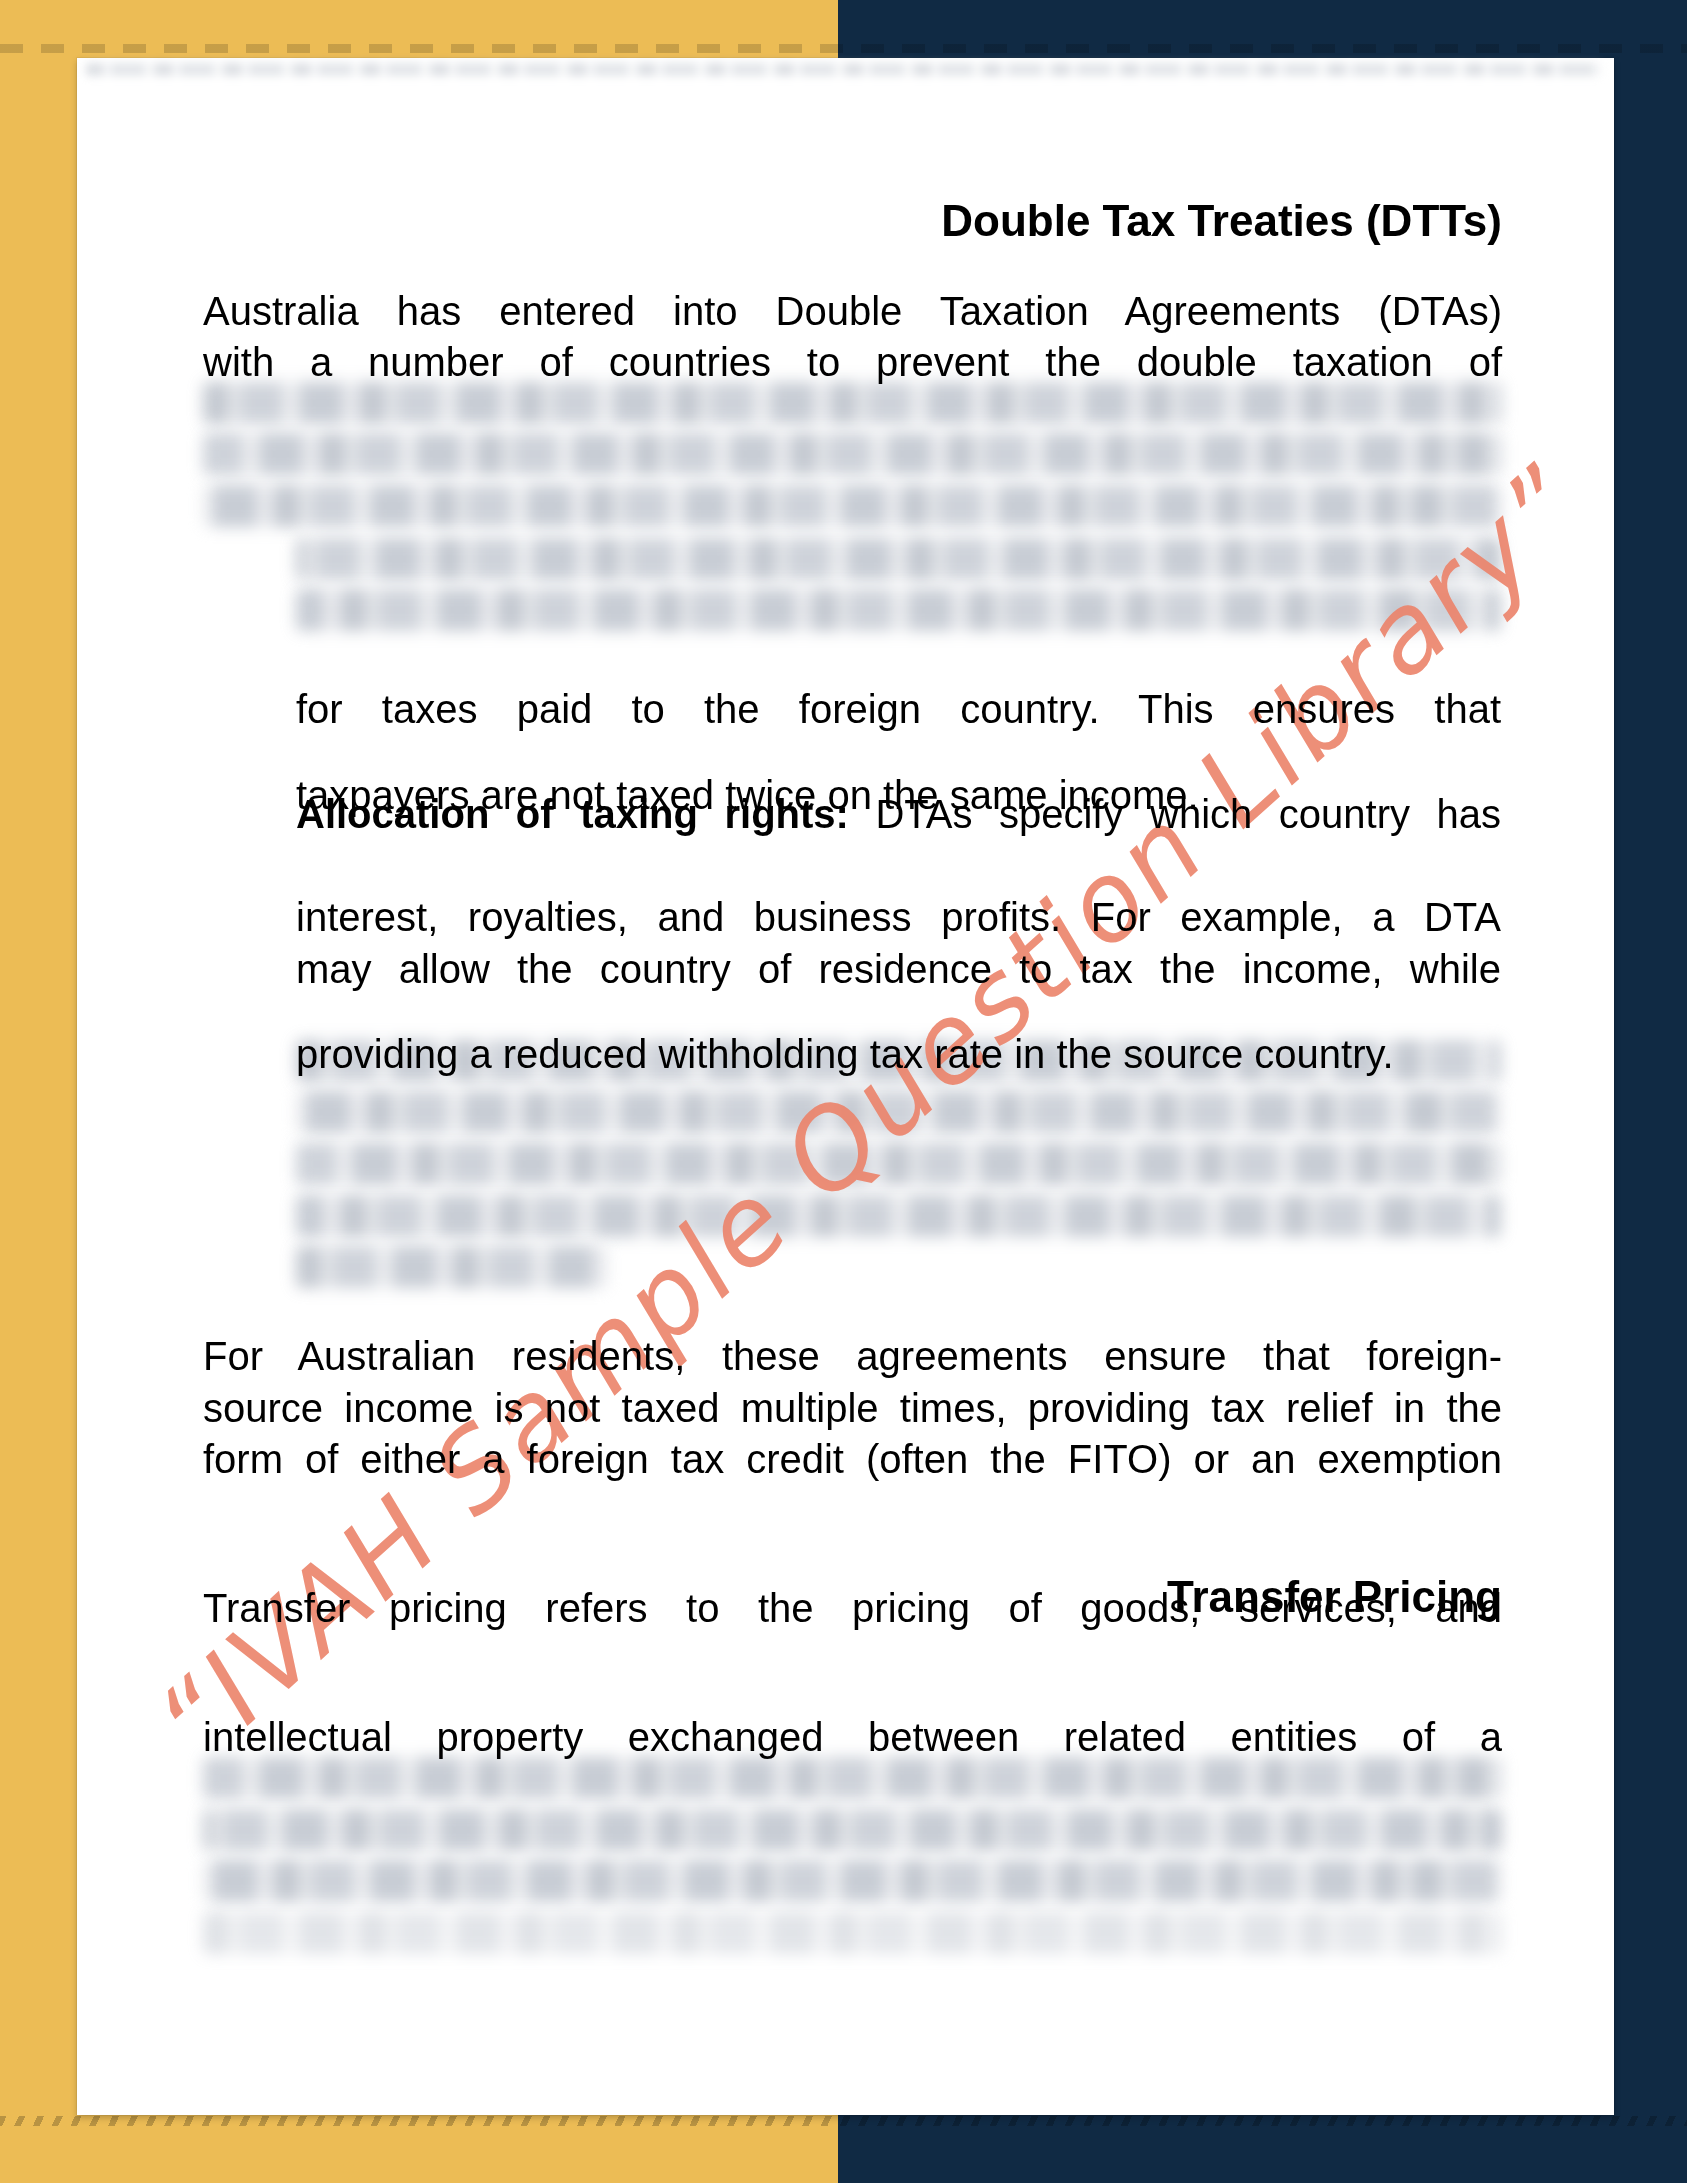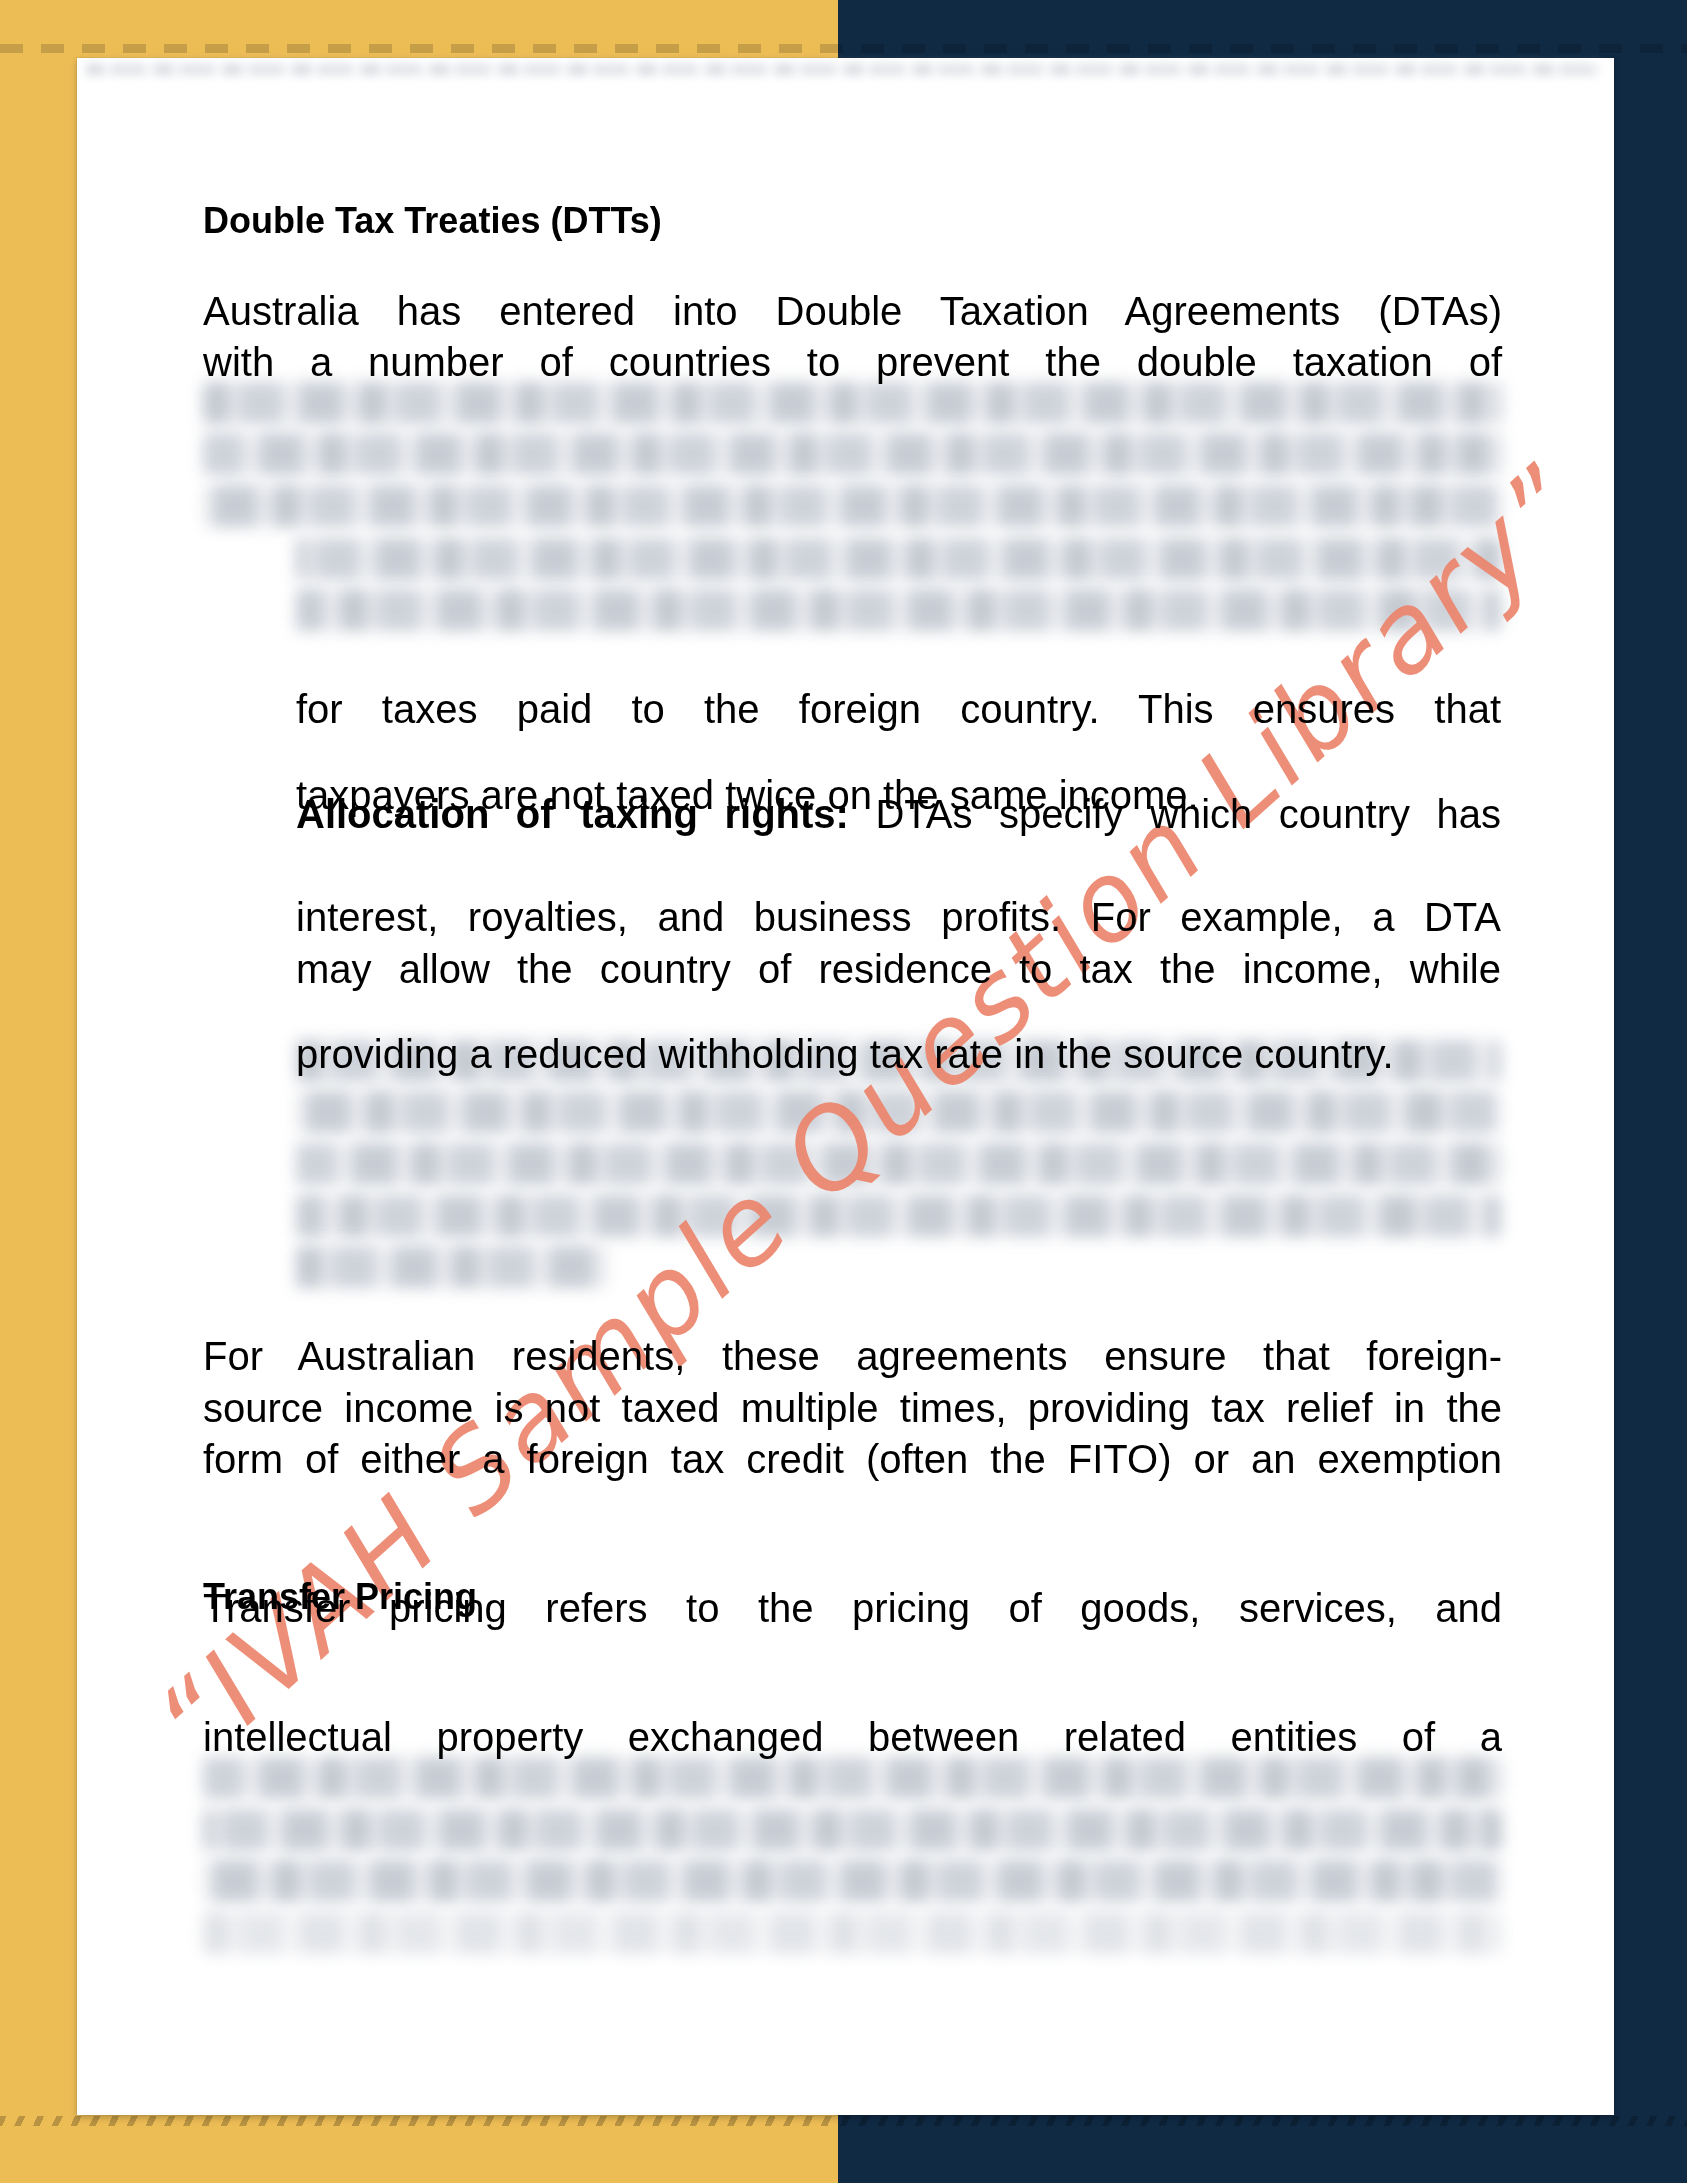"Double Tax Treaties (DTTs)" .hd { font-size: 36px -> 44px; text-align: left -> right }
